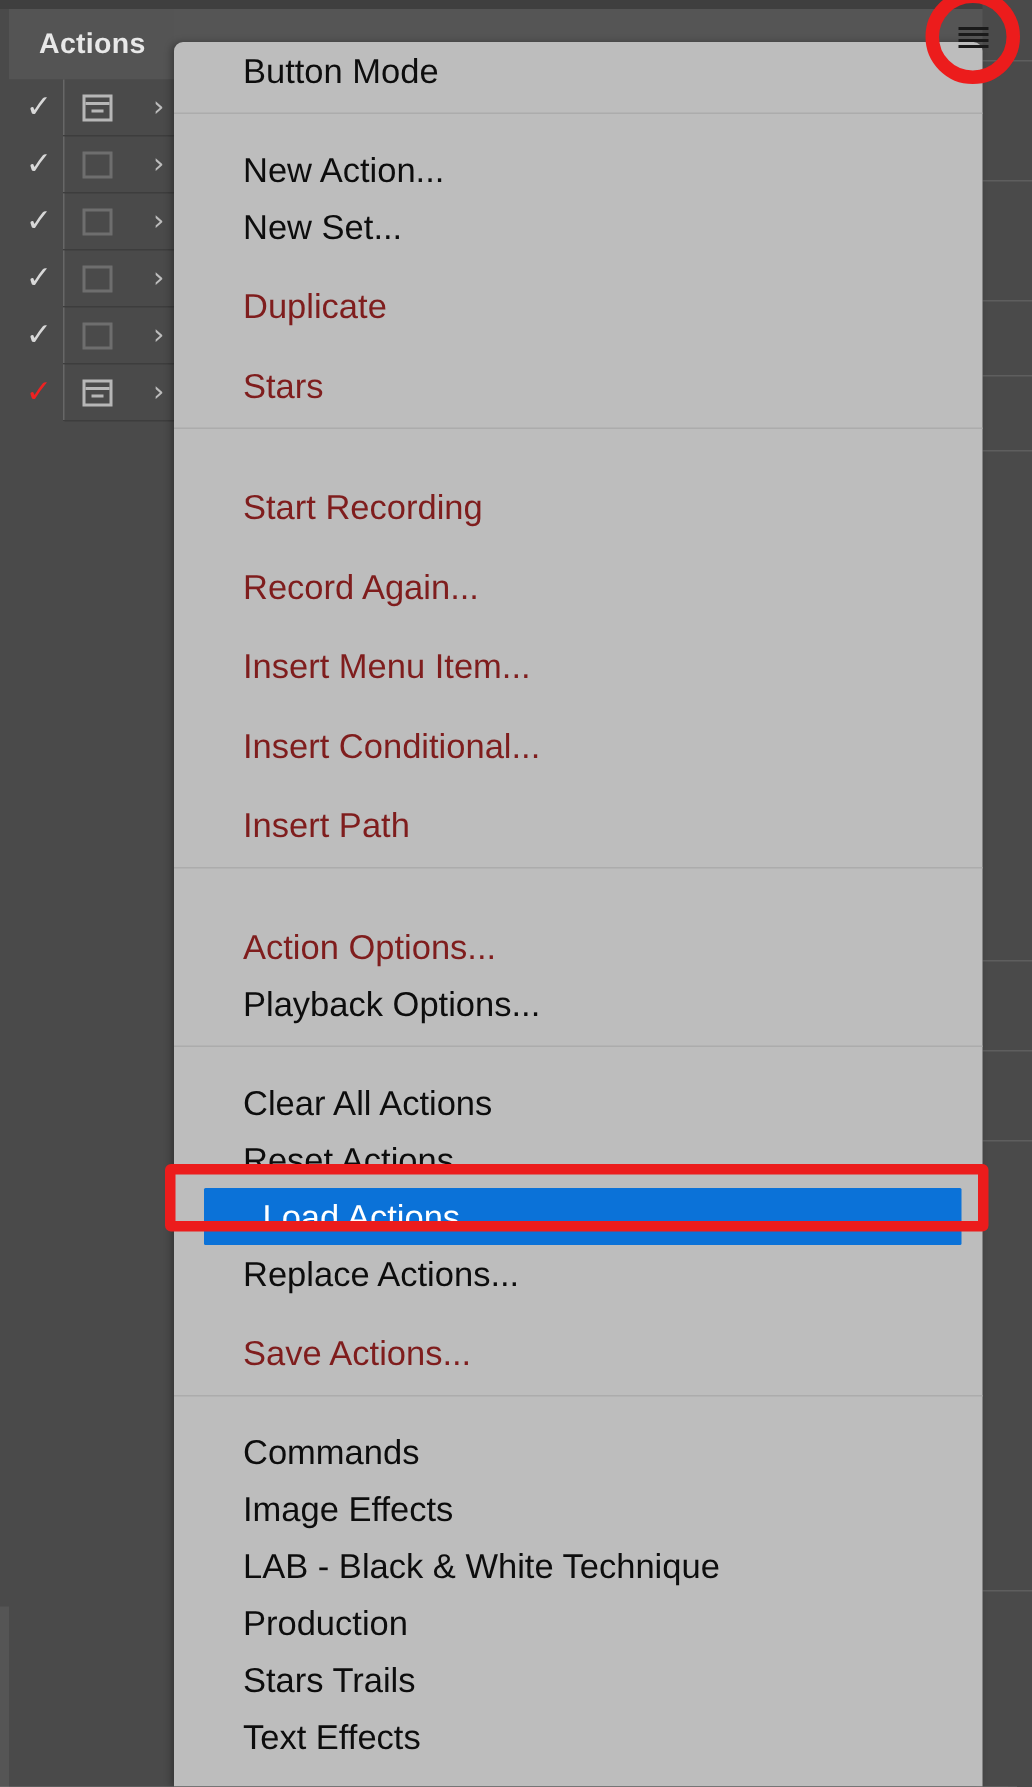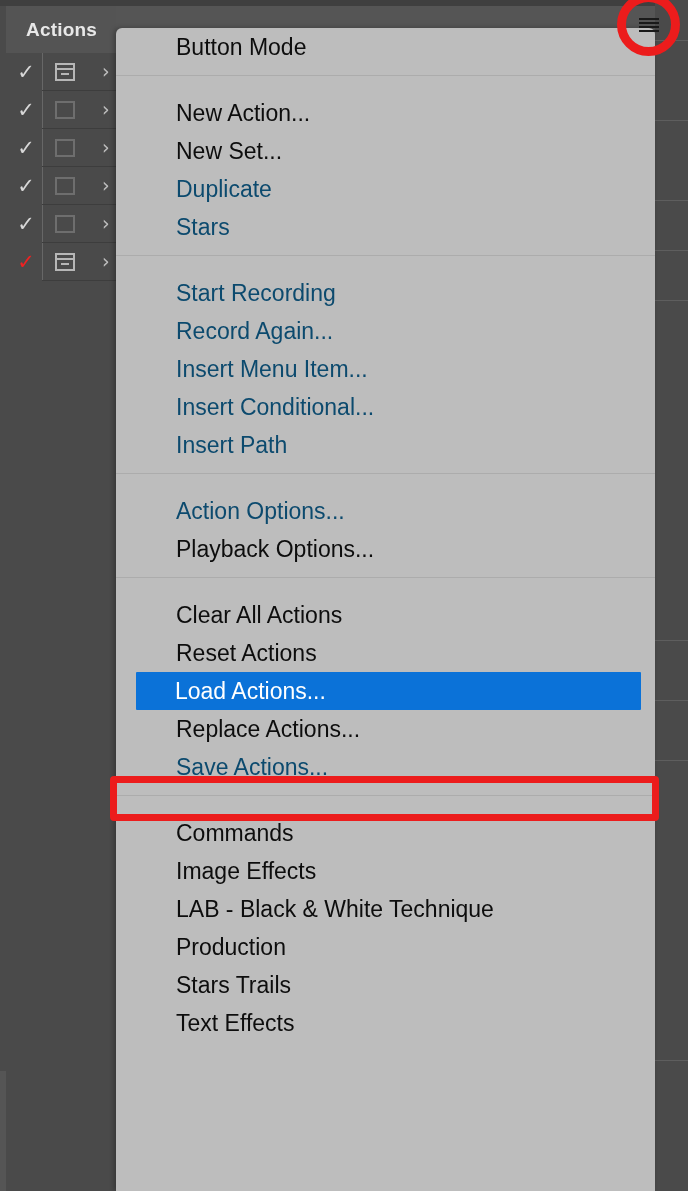"Button Mode" .mi { padding-left: 60px -> 46px }
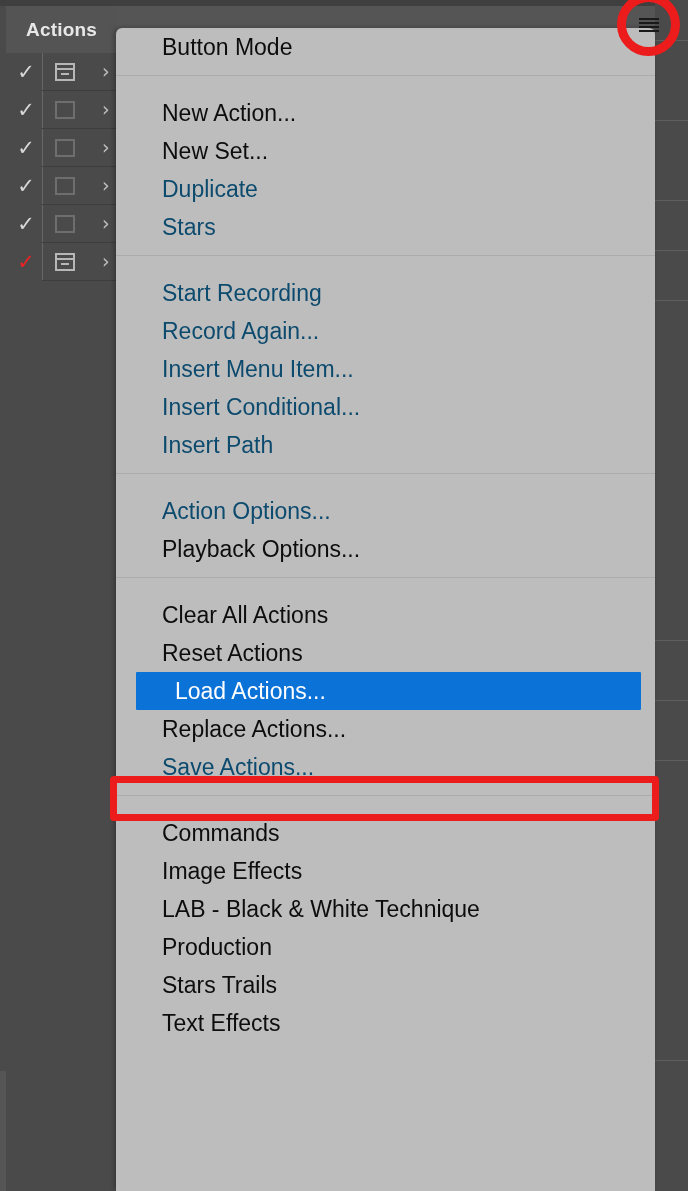"Duplicate" .mi.disabled { color: #0c4a6e -> #7f1d1d; margin-top: none -> 15px }
